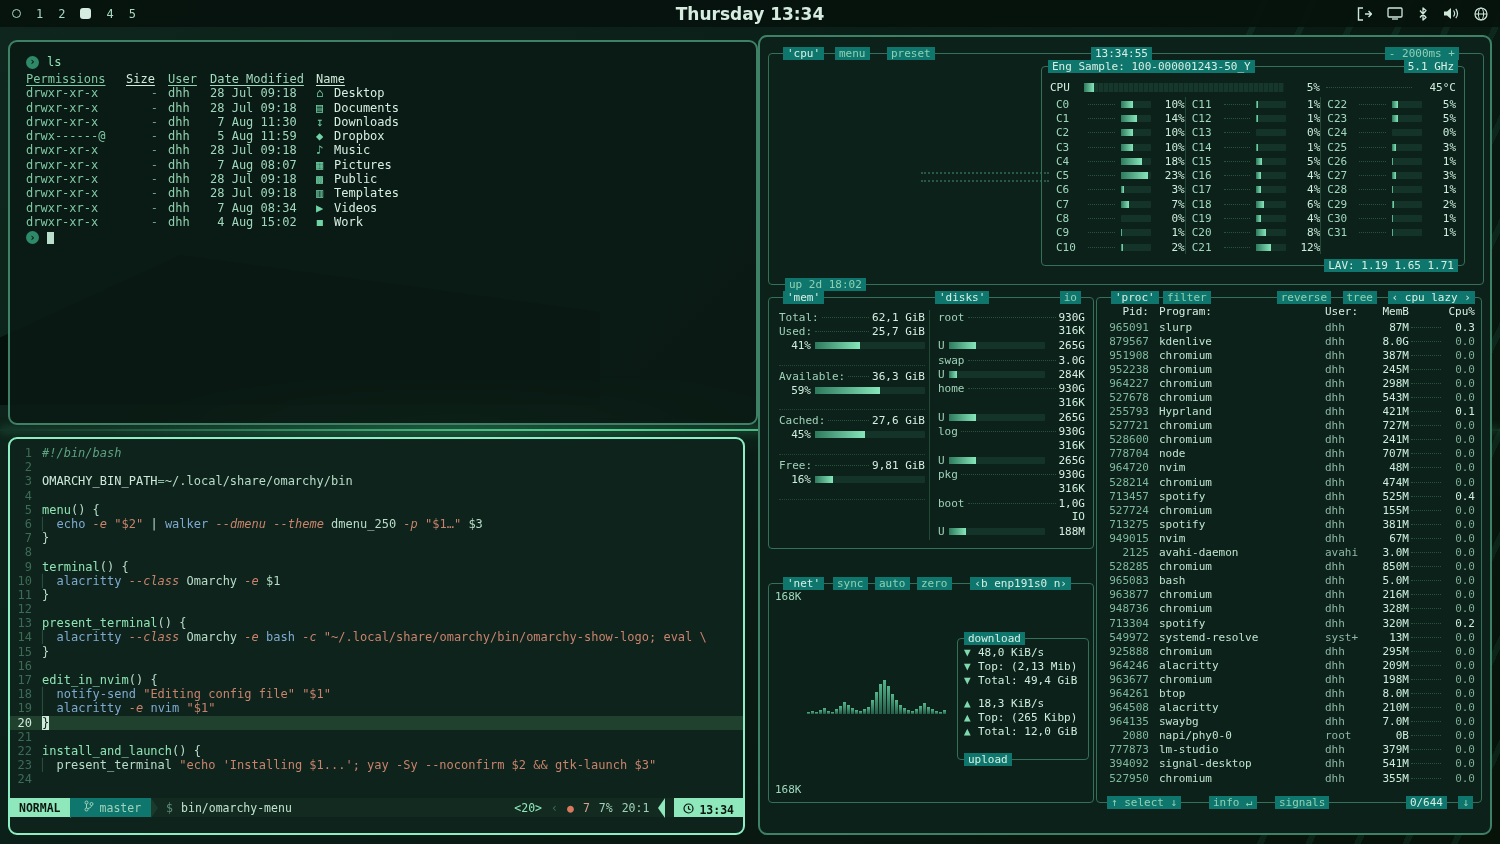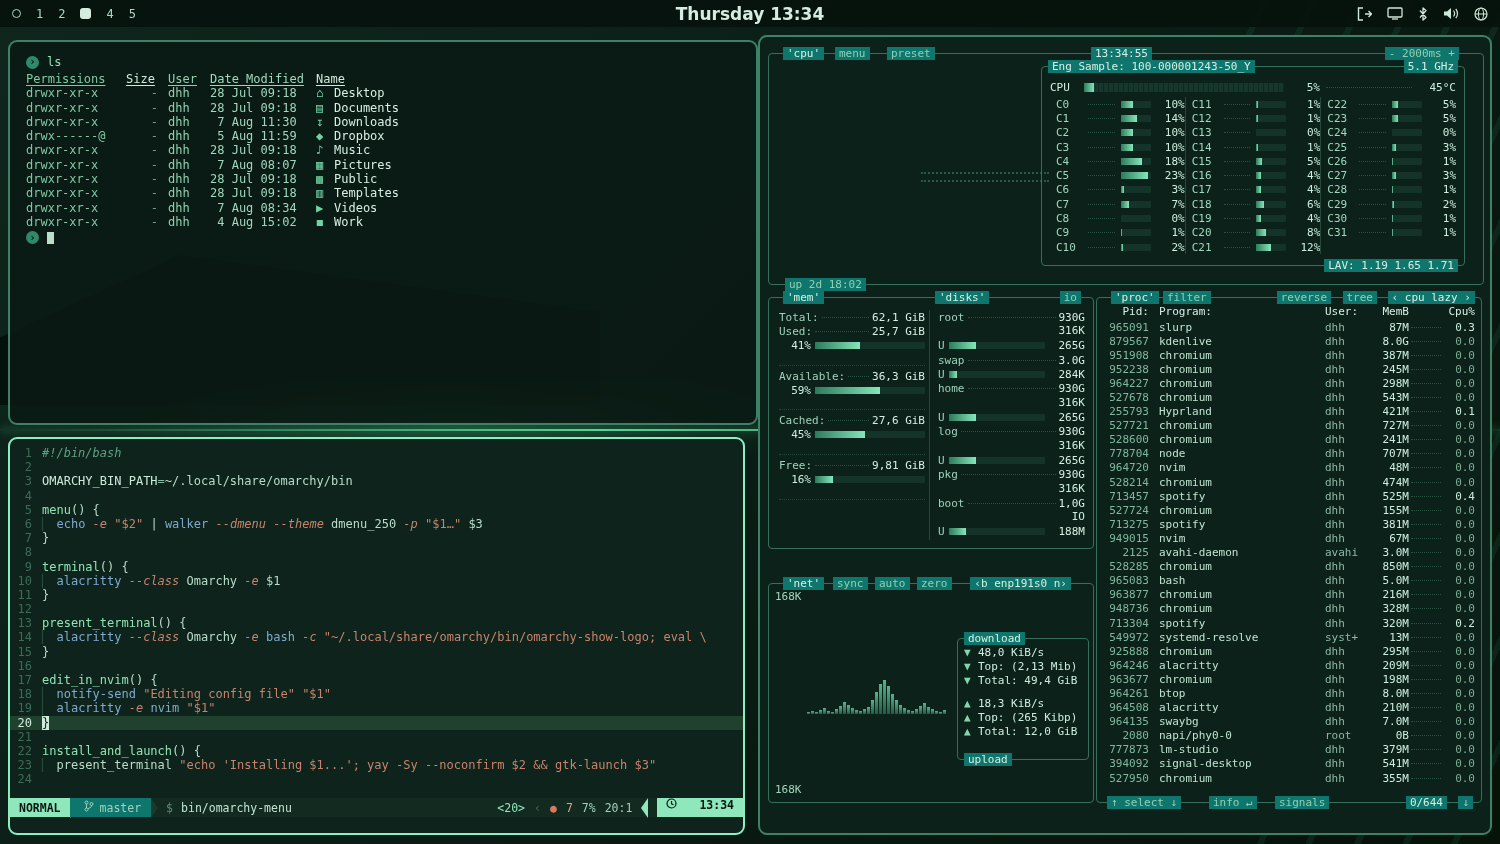"13:34" .time-badge { align-items: flex-start -> flex-end; gap: 22px -> 5px }
